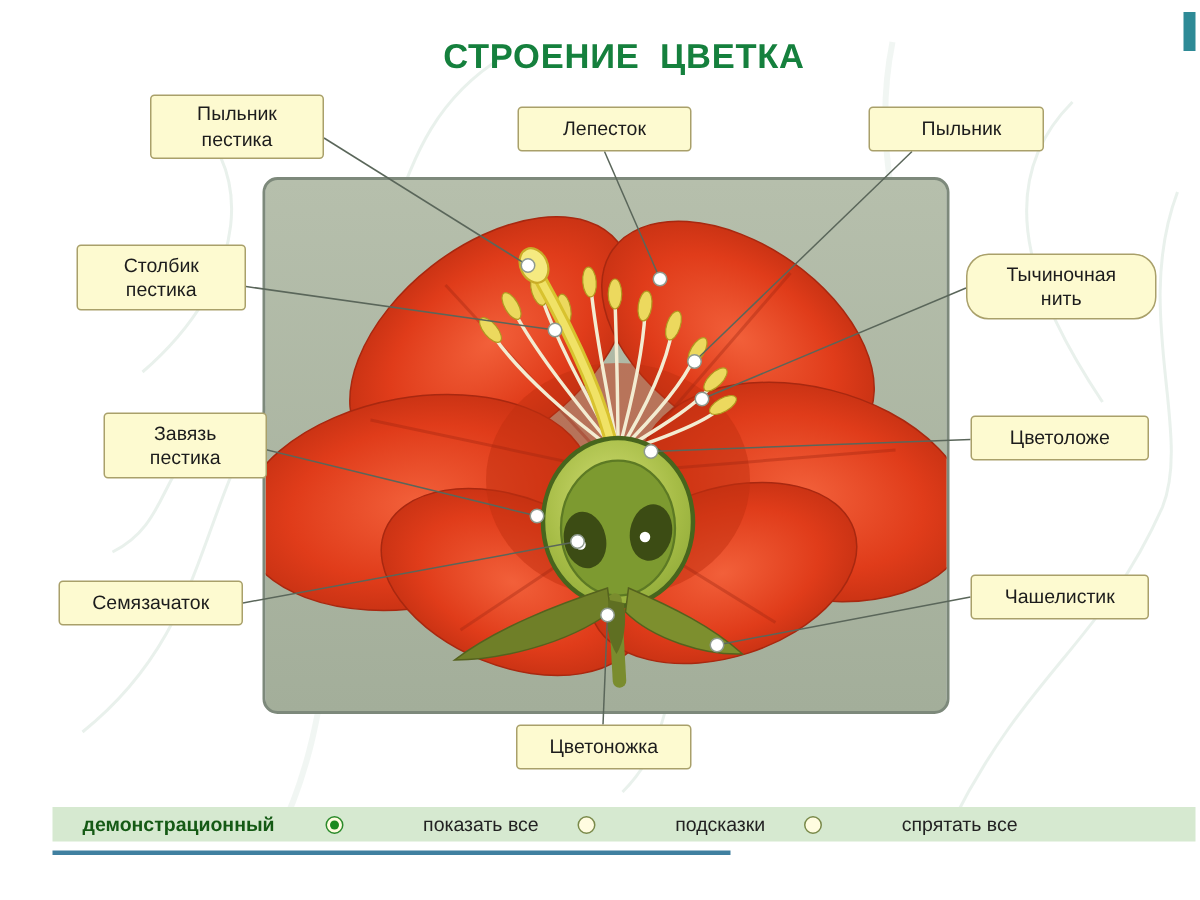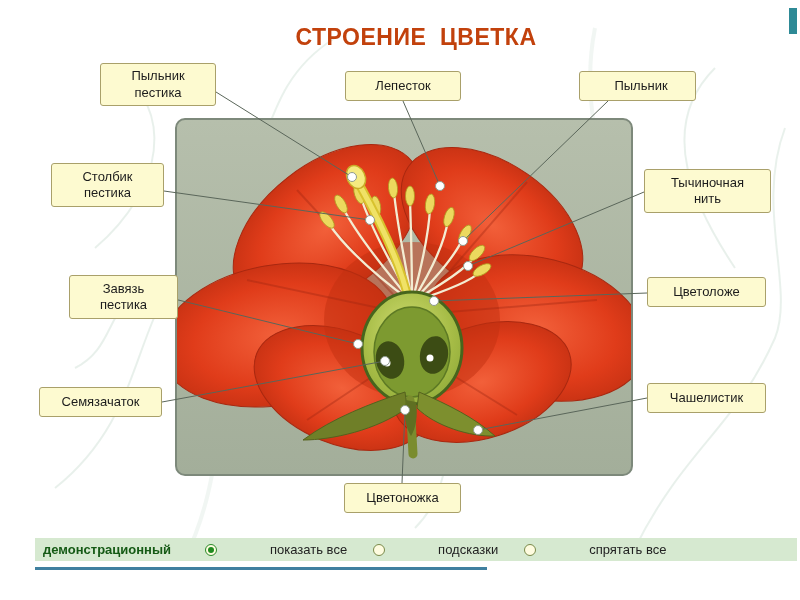"СТРОЕНИЕ ЦВЕТКА" #title { color: #c2410c -> #15803d }
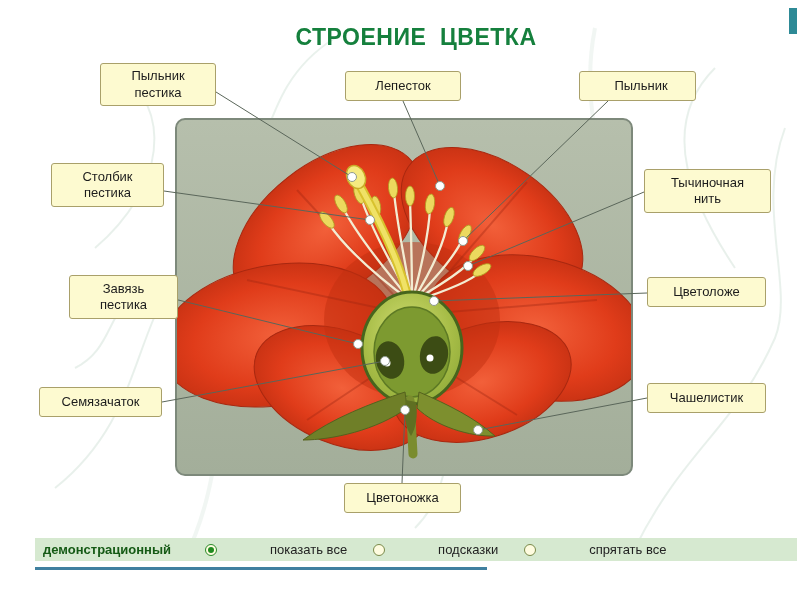"Тычиночная" #lb-filament { border-radius: none -> 15px }
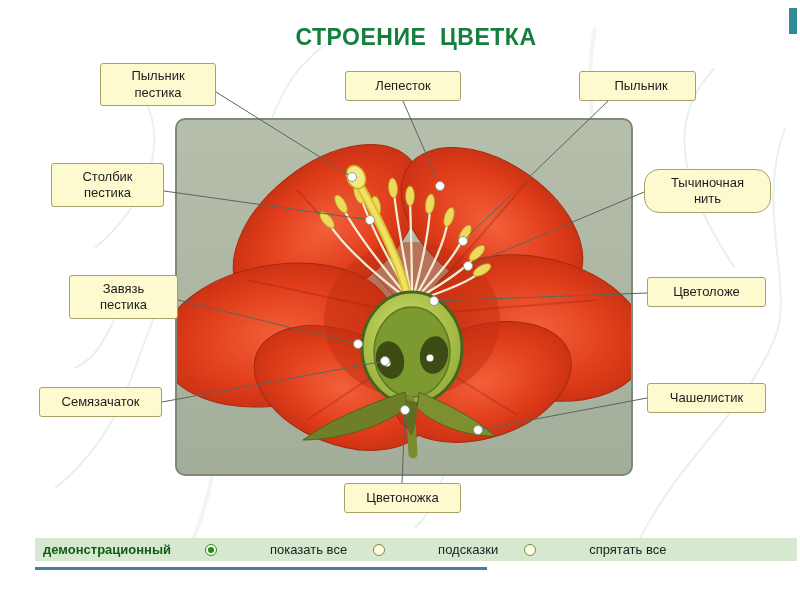"демонстрационный" #demo-label { margin-left: 8px -> 20px }
